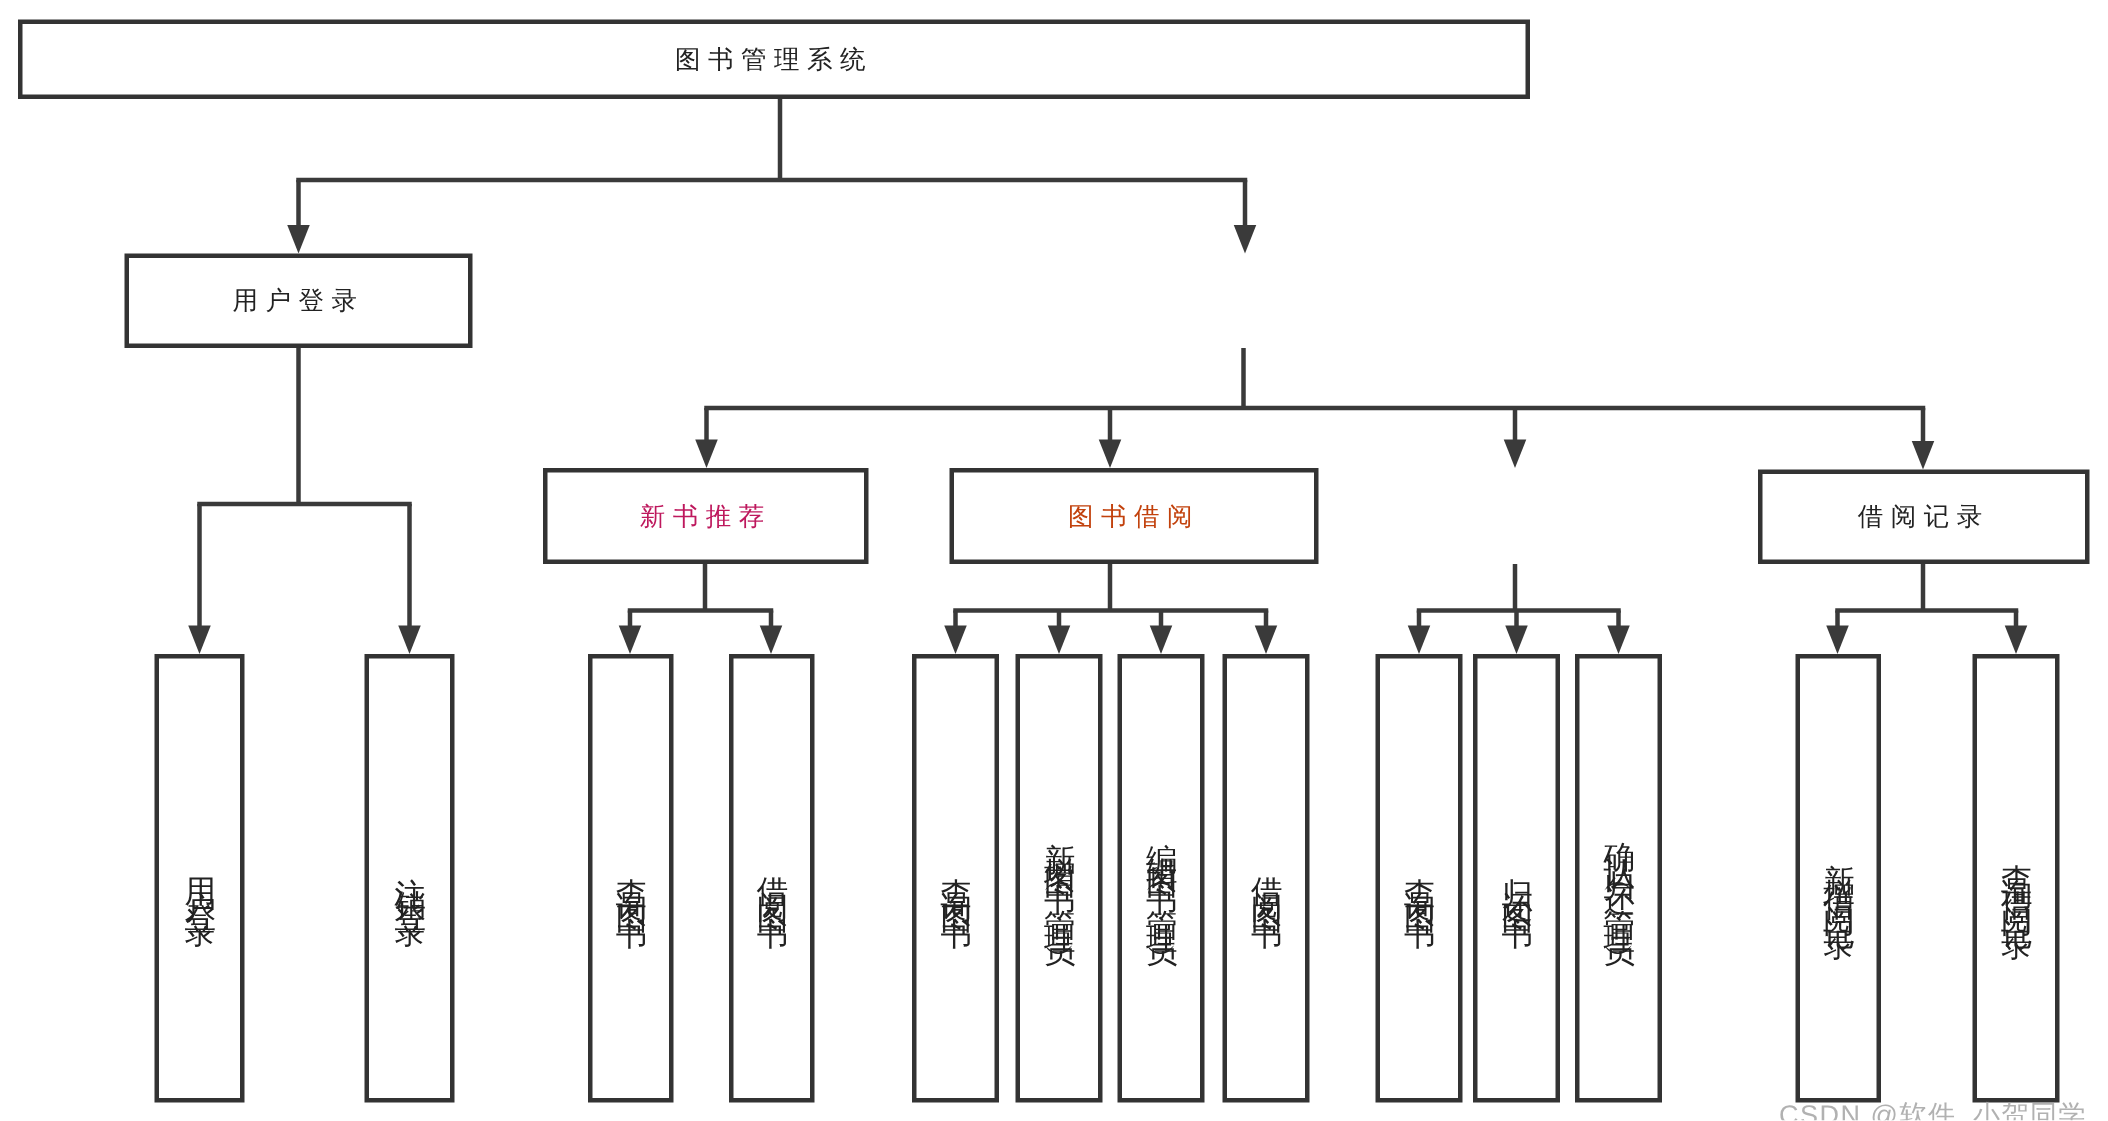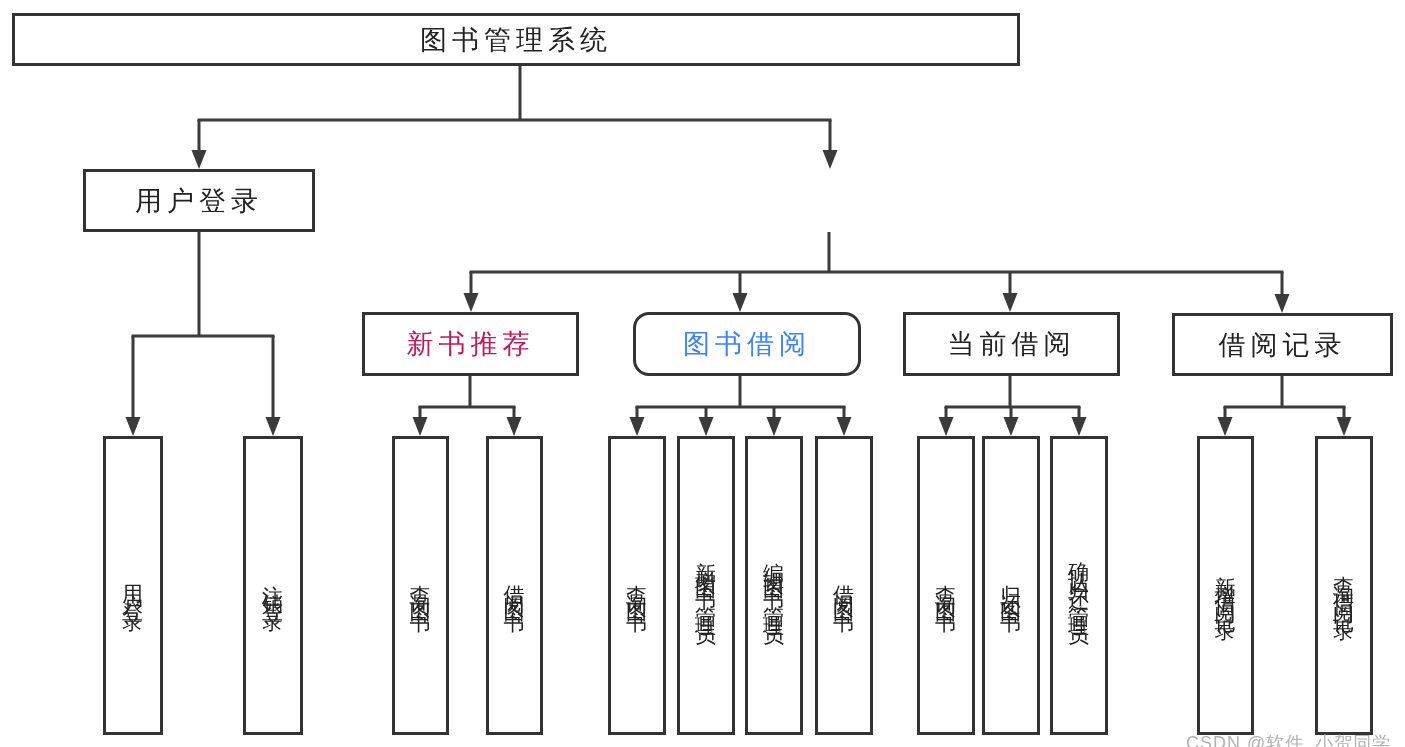"图书管理系统" .box { font-size: 27px -> 17px }
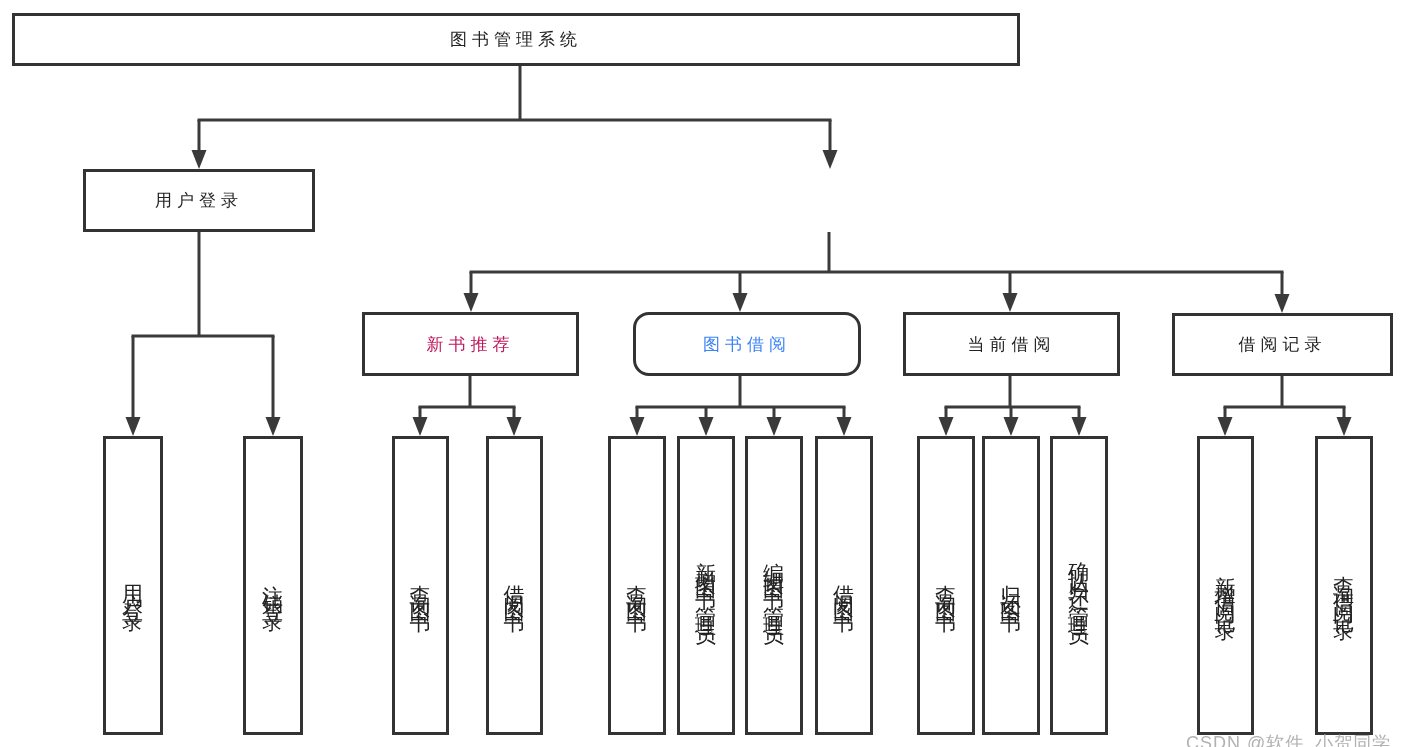"图书借阅" div.box { border-radius: 16px -> none; color: #3b82f6 -> #c2410c; width: 228px -> 246px }
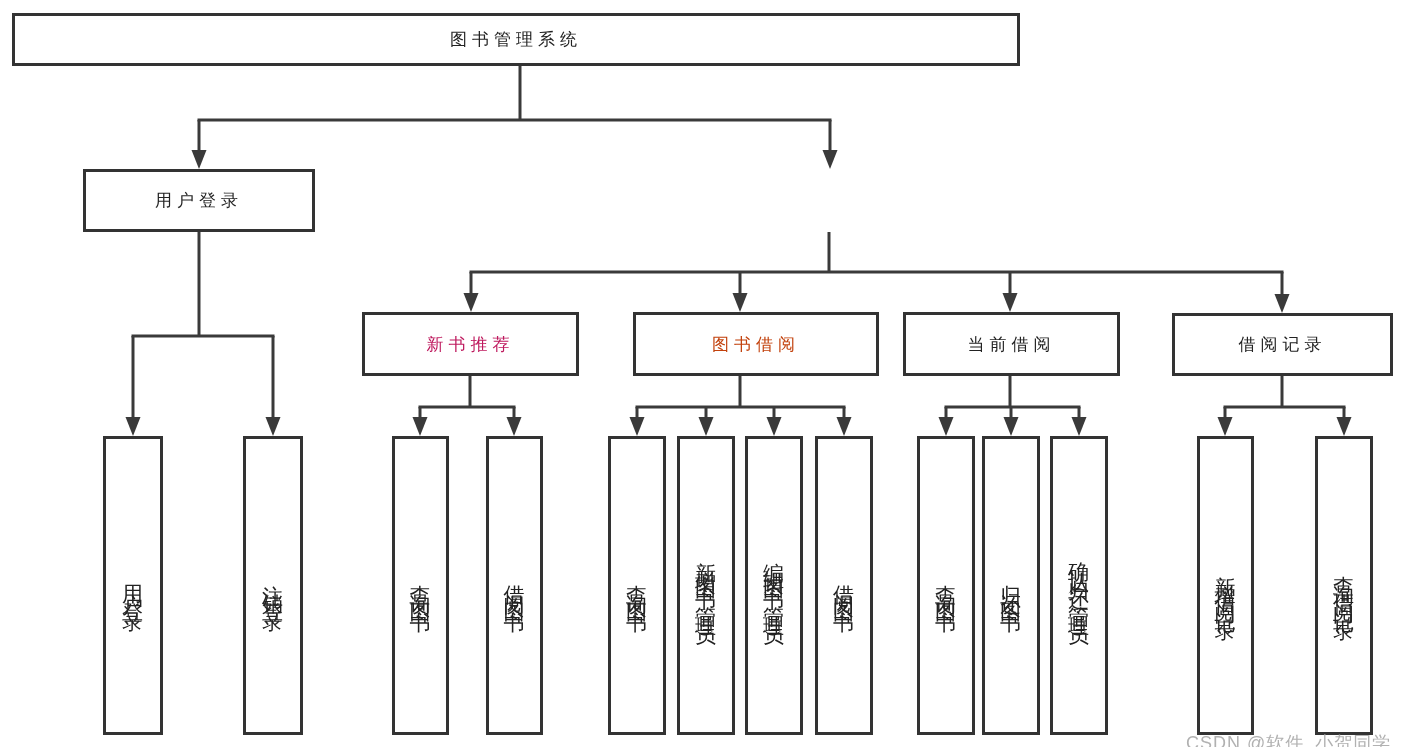"当前借阅" div.box { html: <div>当前借阅</div> -> none }
